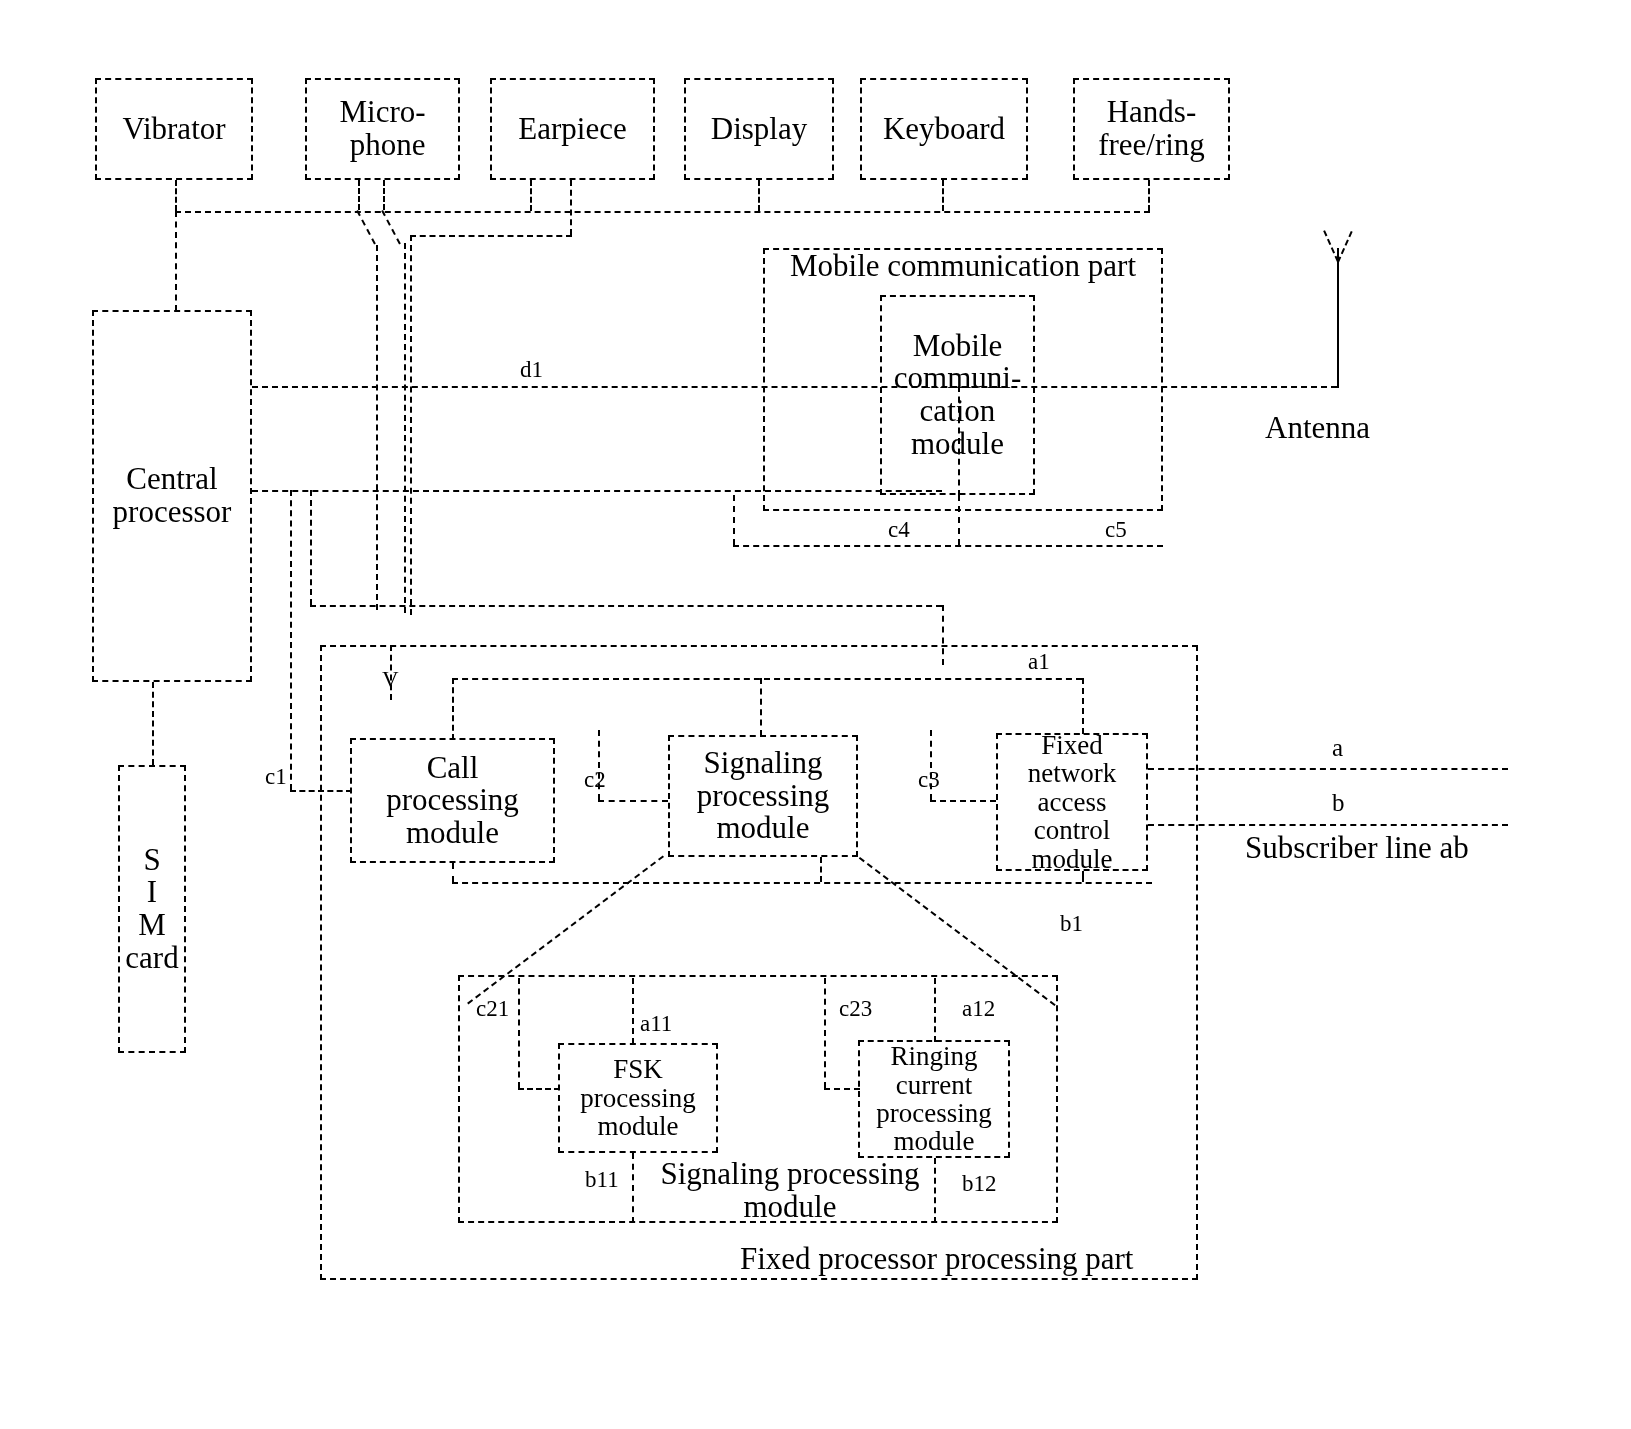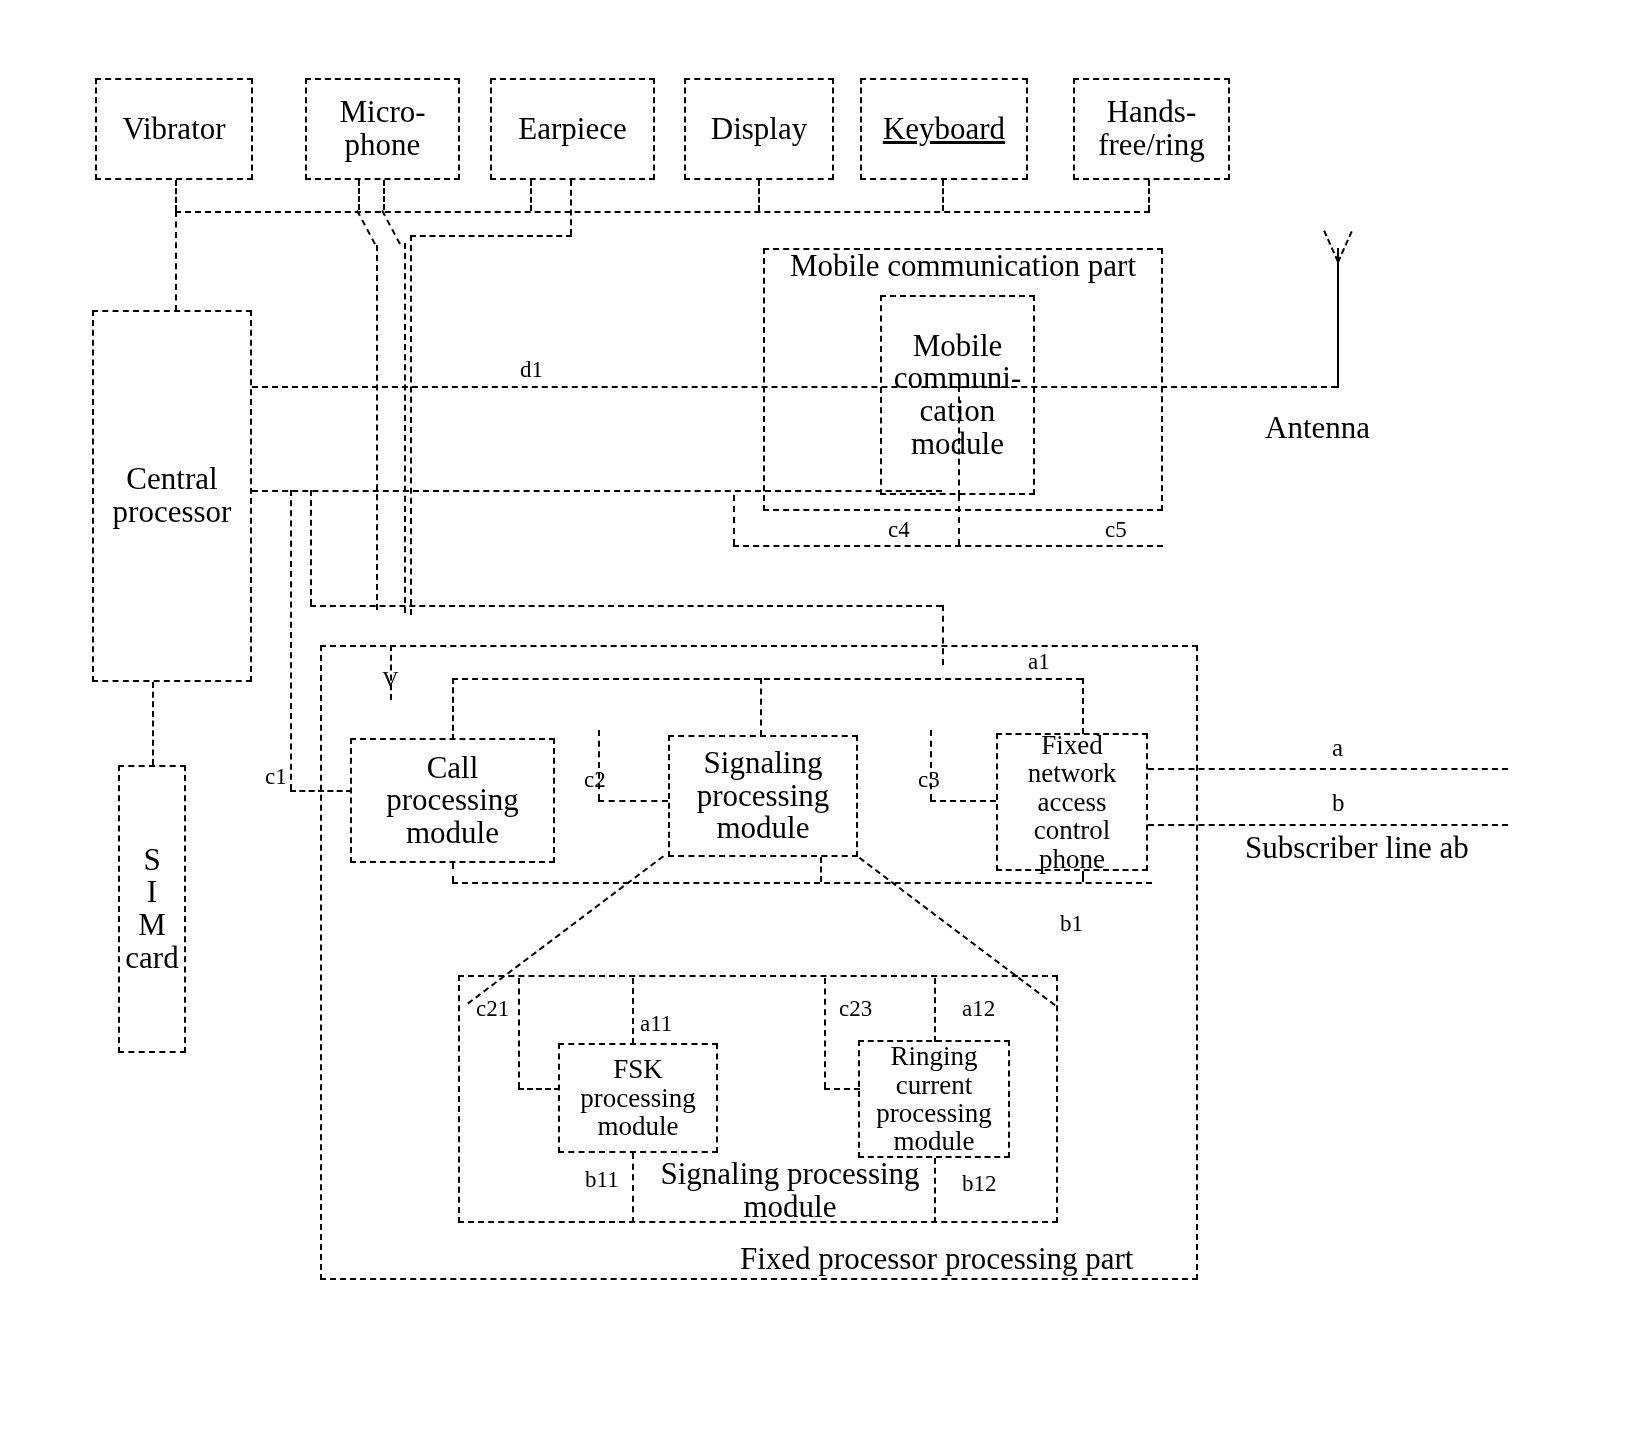"Micro-" div.box { text-align: none -> right }
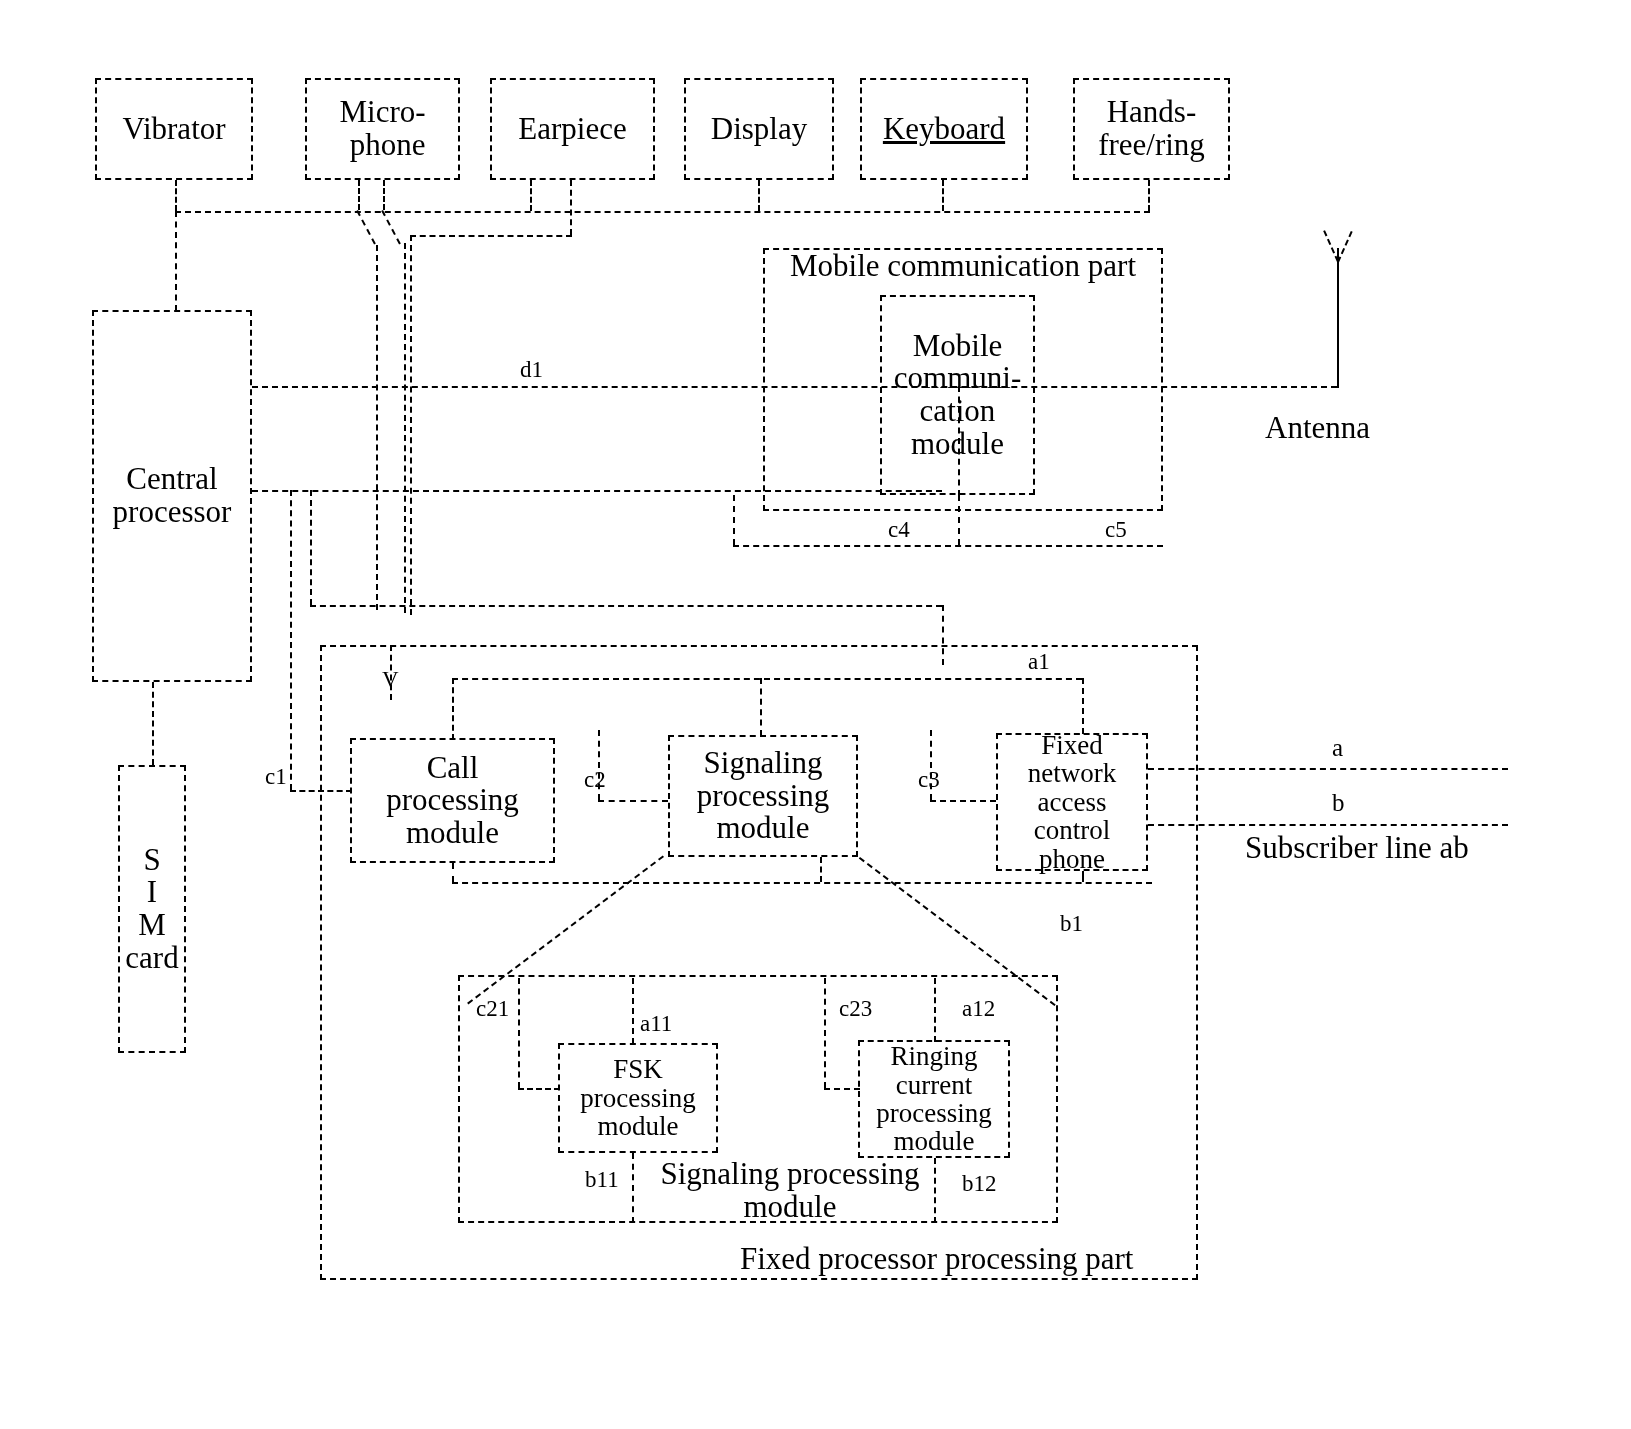"Keyboard" div.box { text-decoration: underline -> none }
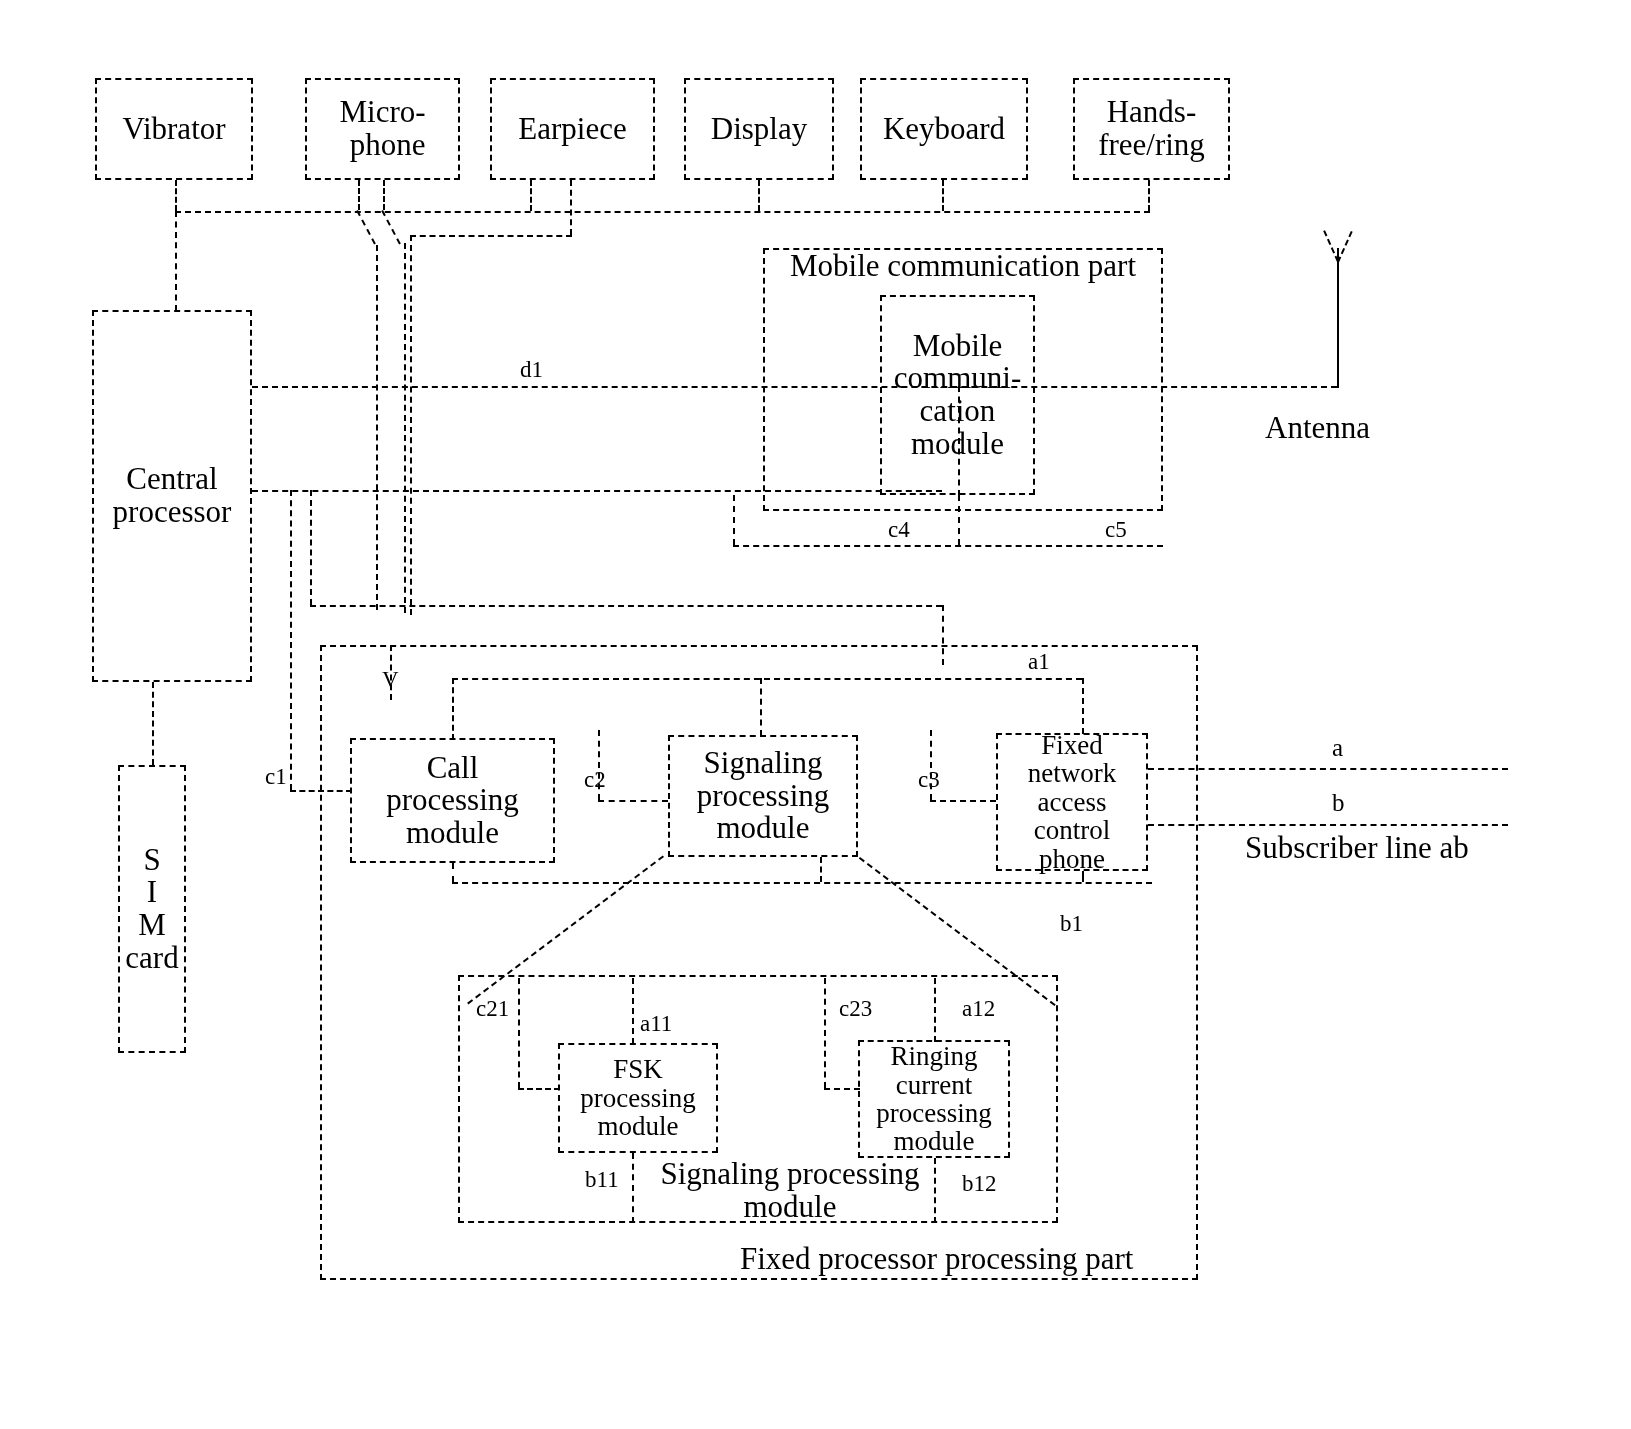"Fixed" span.box-label { text: phone -> module }
